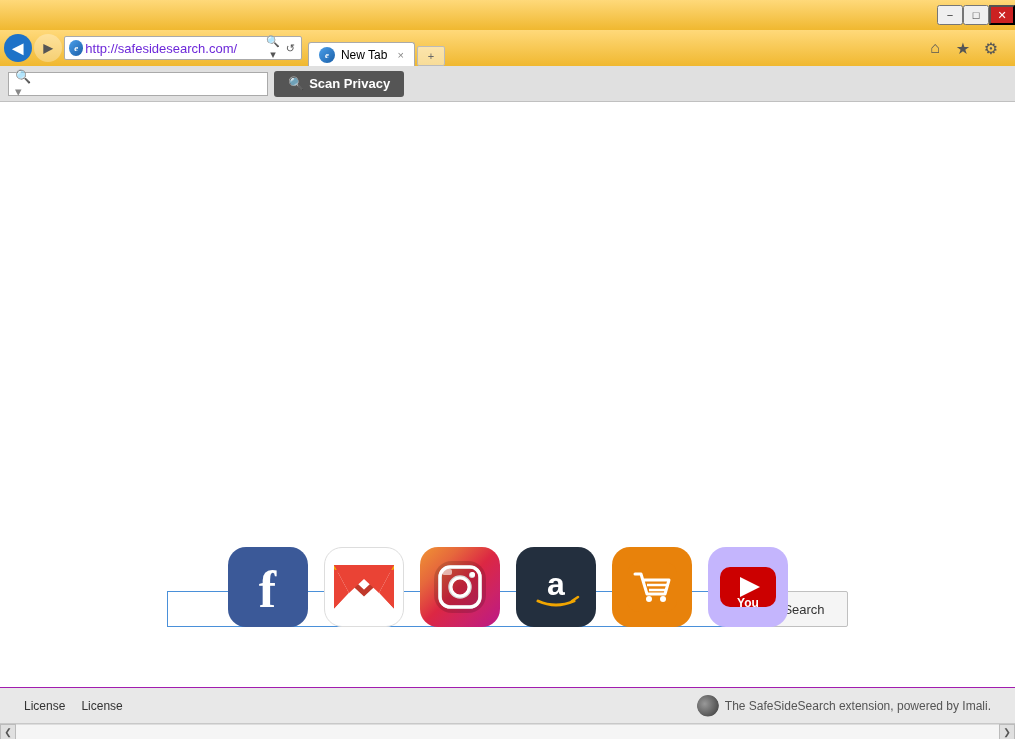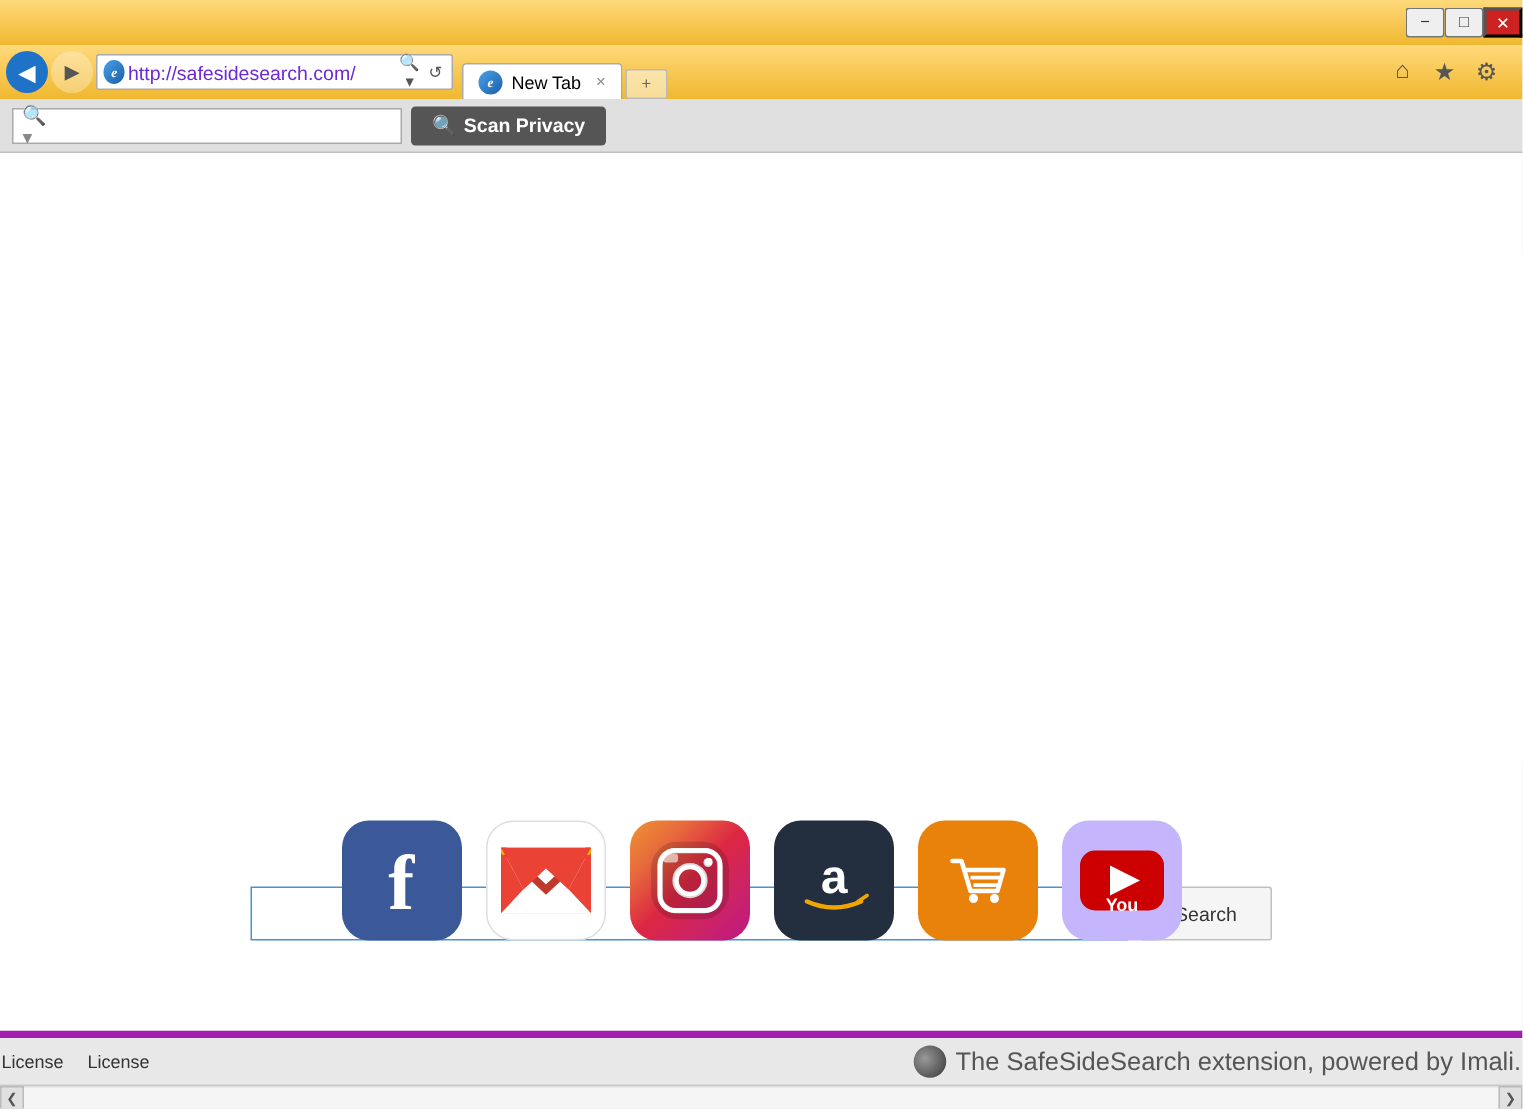"License" .footer { border-top: 5px solid #a21caf -> 1px solid #a21caf; padding: 0 1px -> 0 24px }
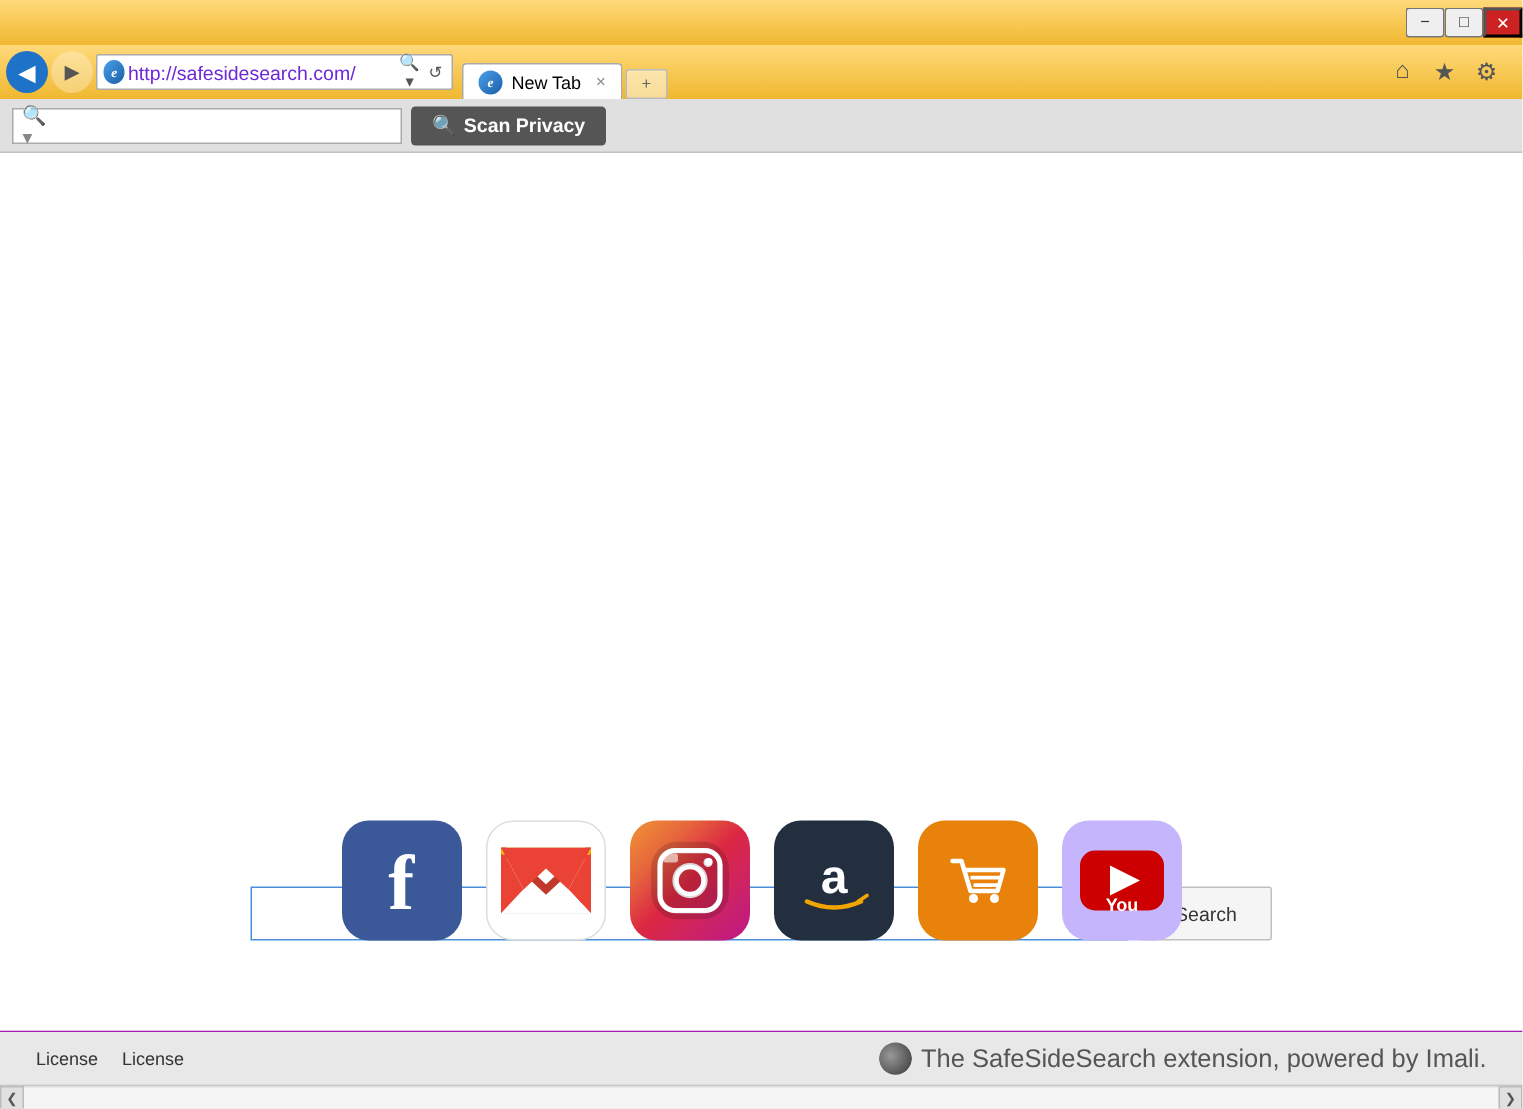"The SafeSideSearch extension, powered by" .footer-right { font-size: 17px -> 12px }
